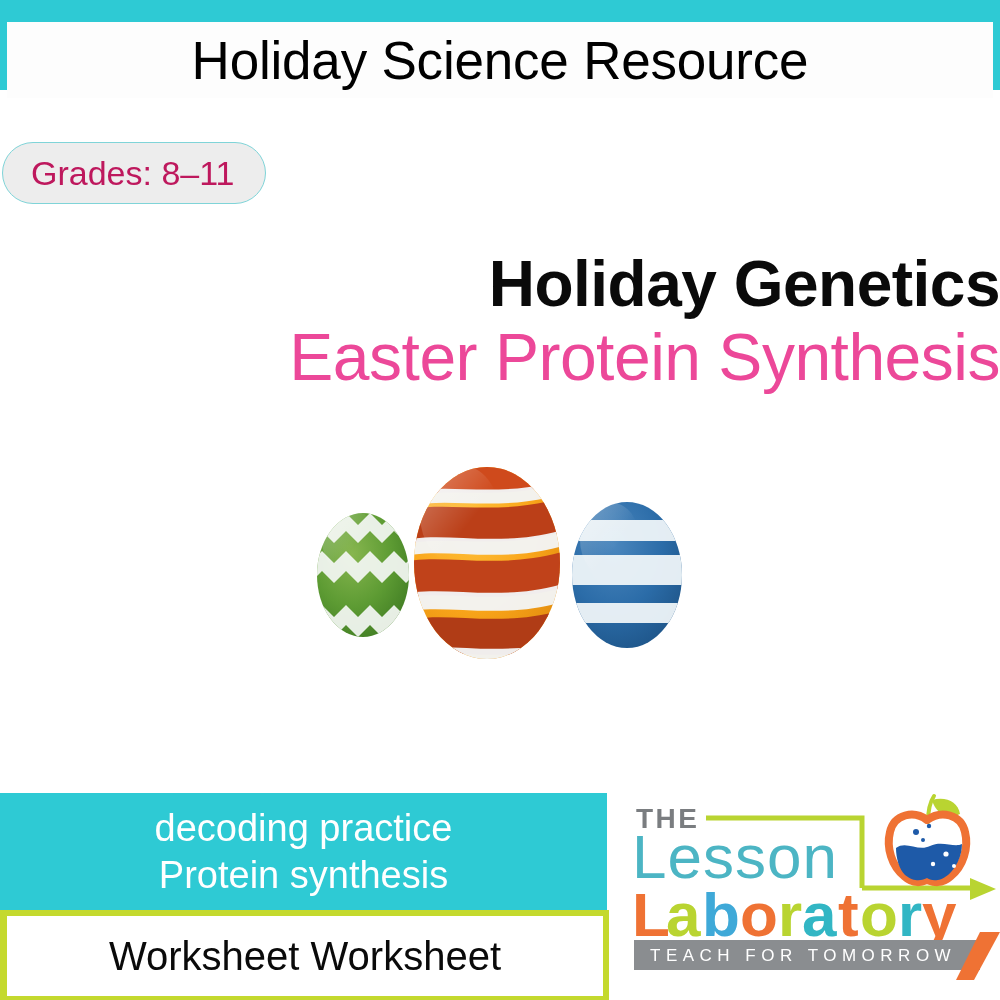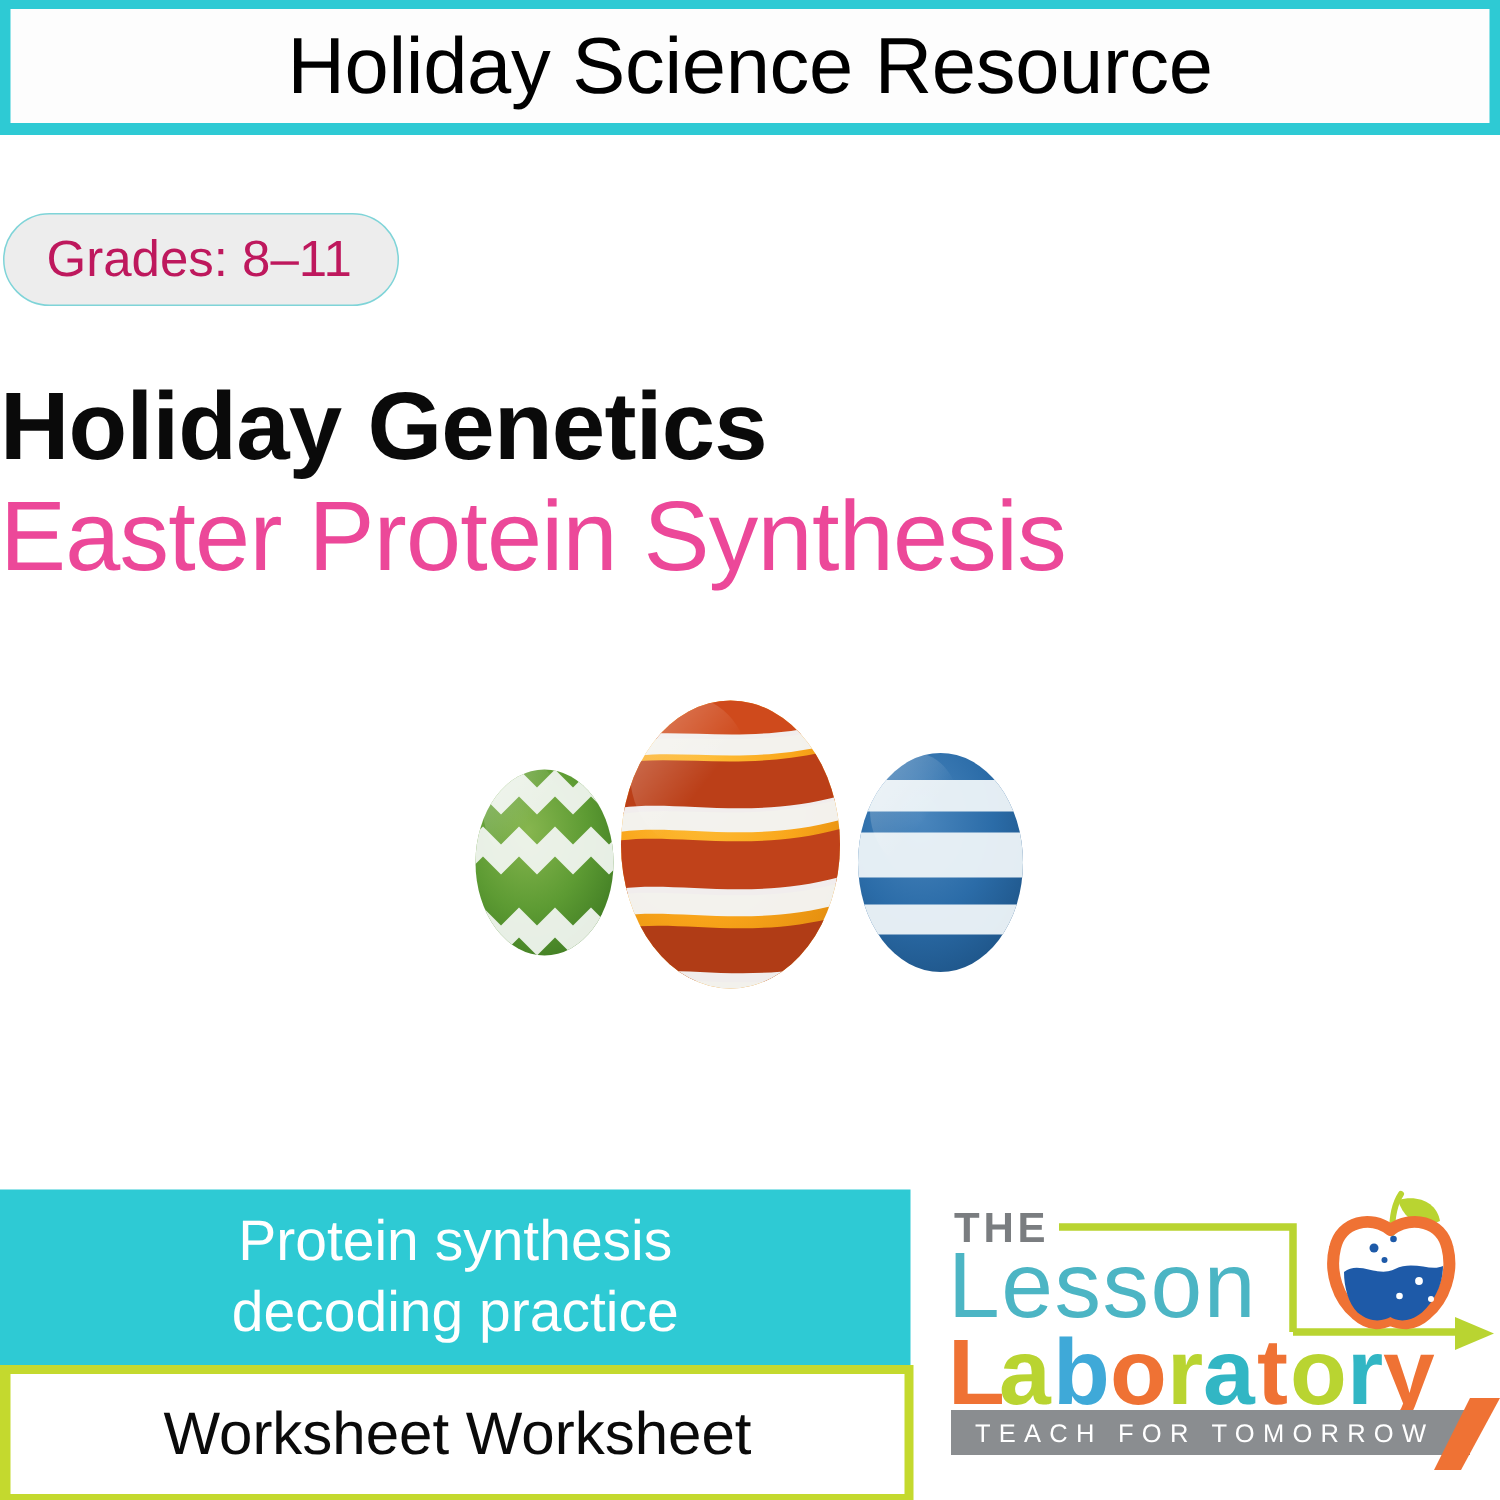"Holiday Science Resource" .header-inner { margin-top: none -> 16px }
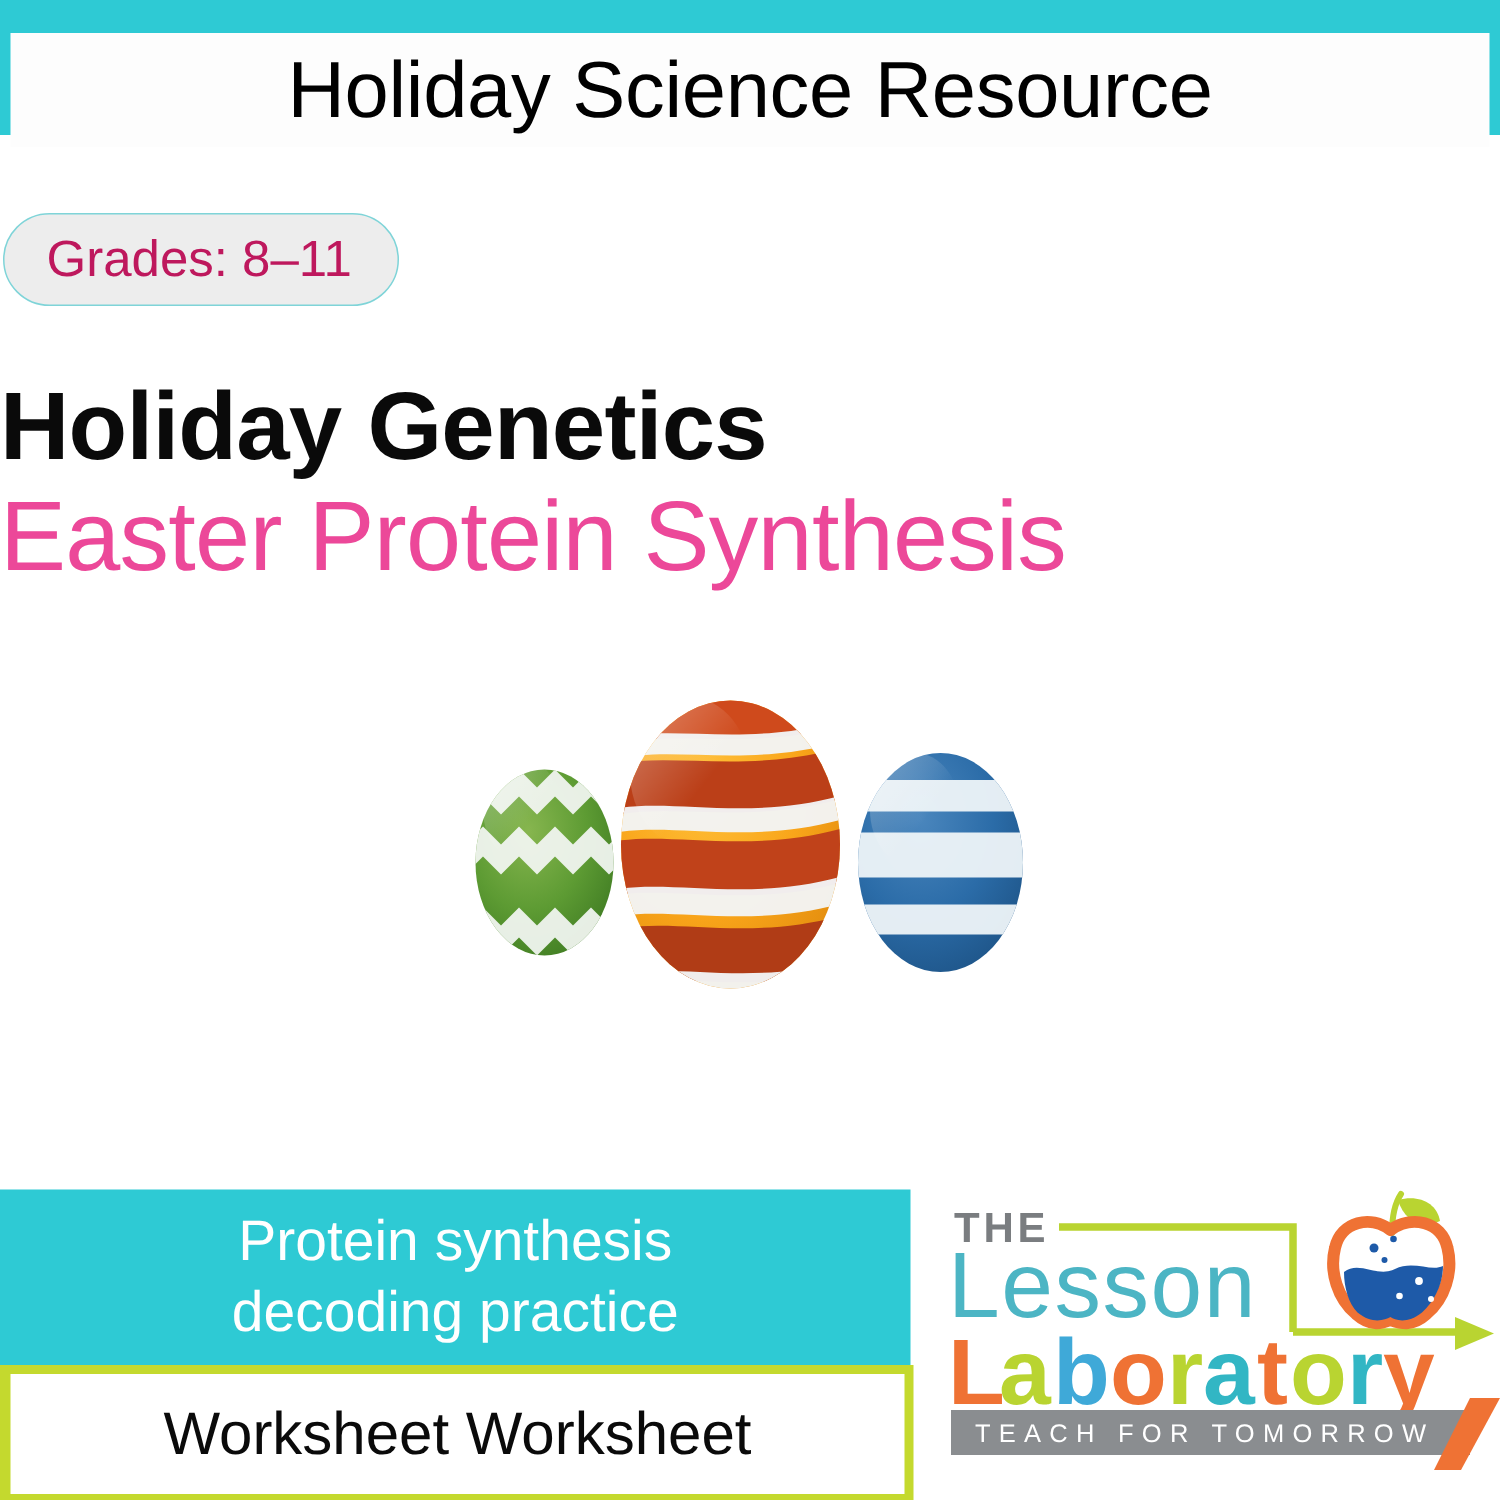"Holiday Genetics" .title-block { text-align: left -> right }
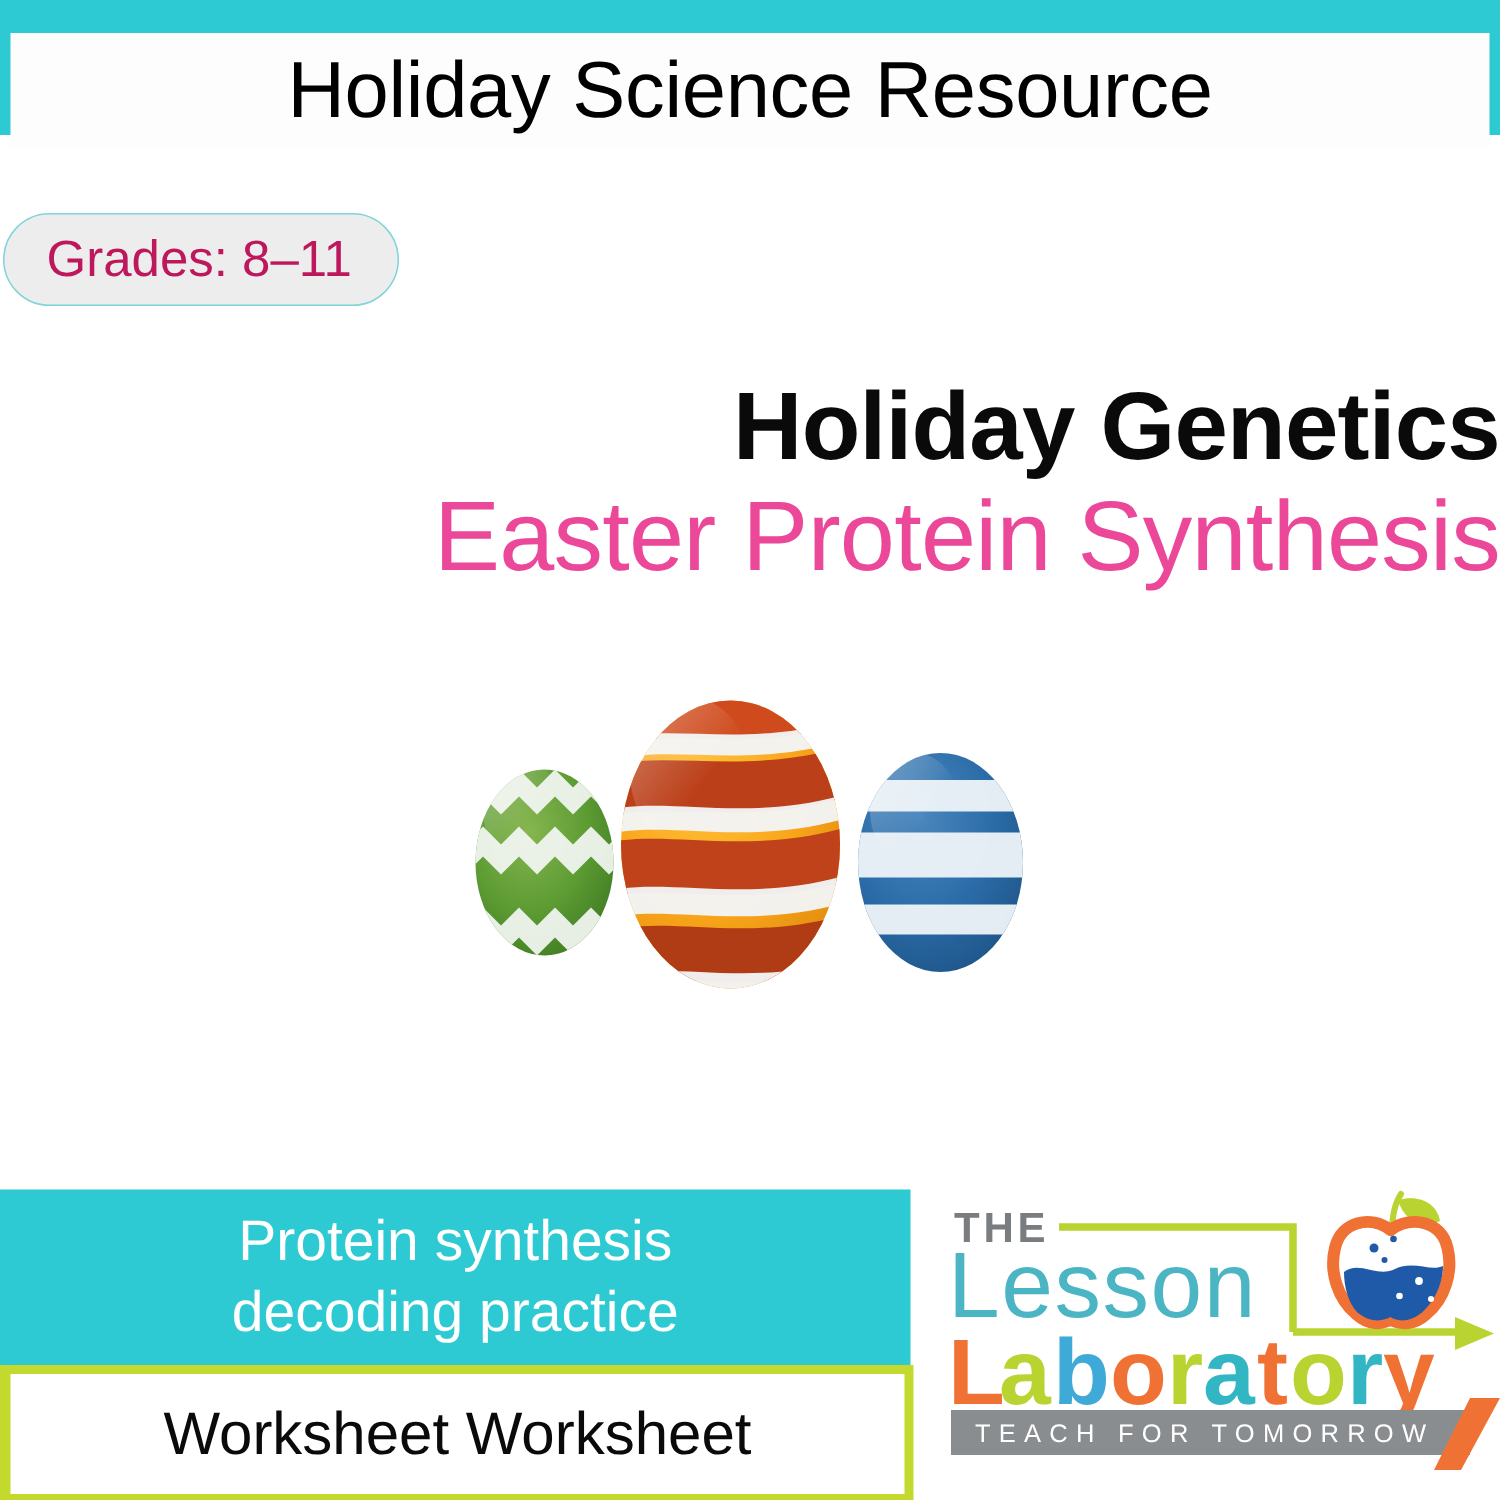"Protein synthesis" div.footer-teal-line { order: before "decoding practice" -> after "decoding practice" }
